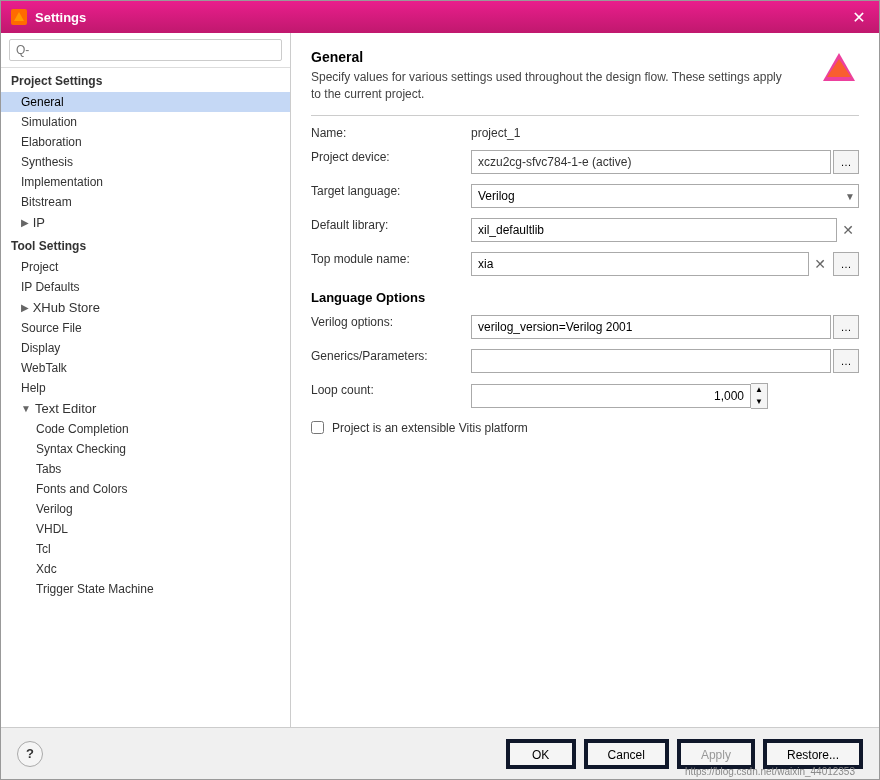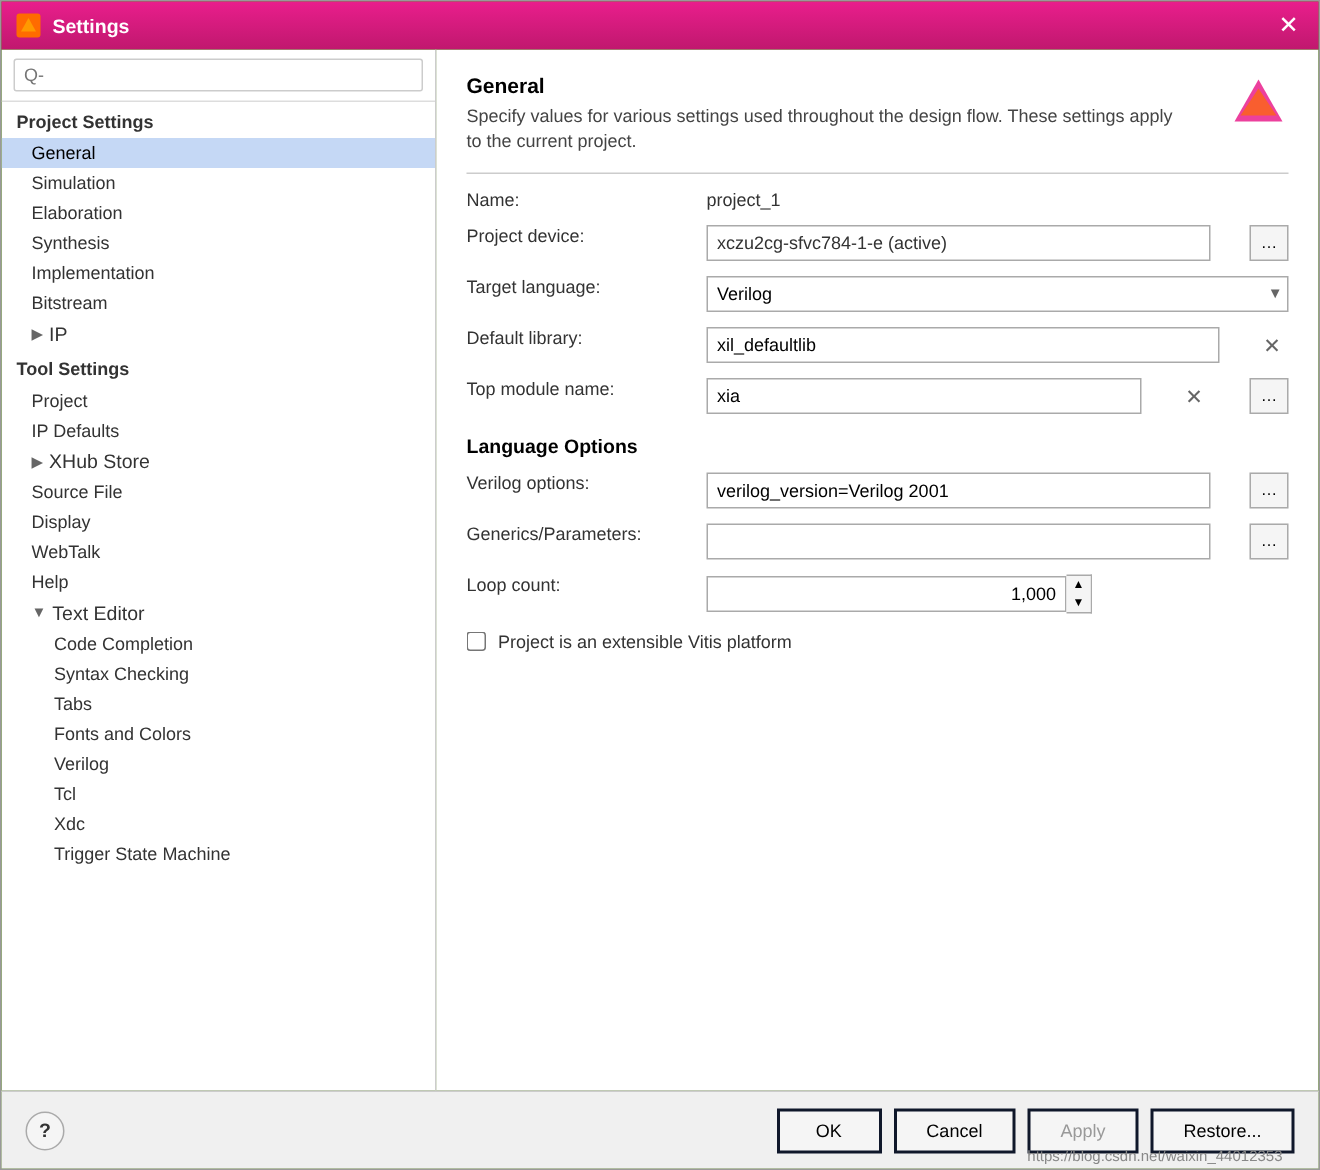"xczu2cg-sfvc784-1-e (active)" .form-input-container { gap: 24px -> none }
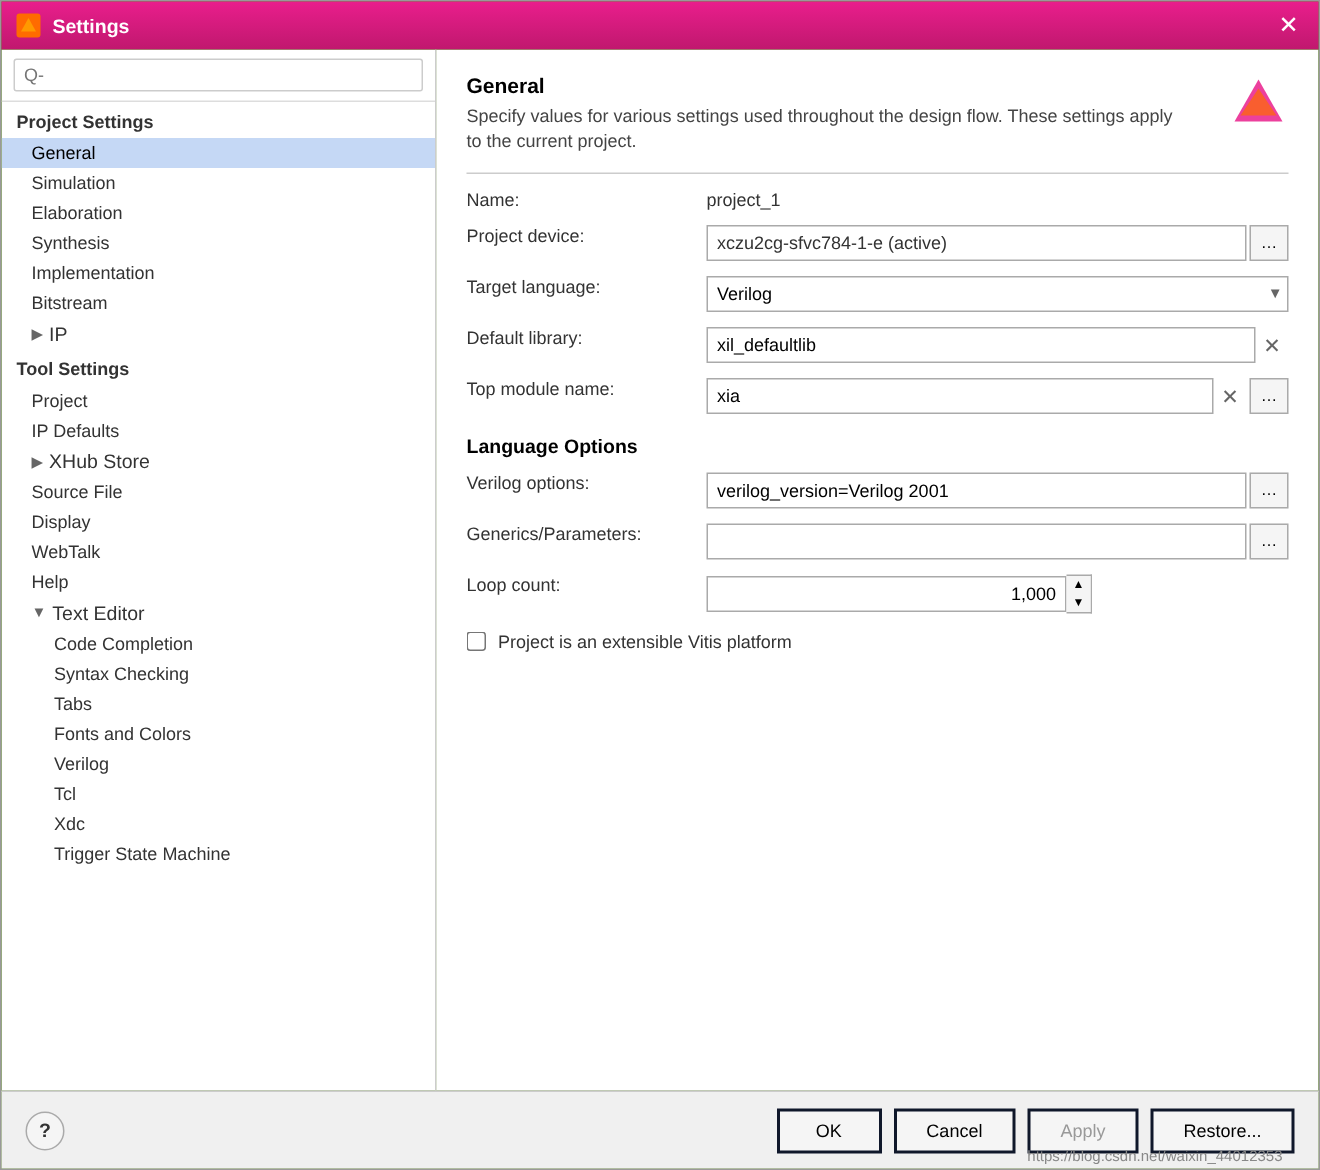"1,000" .spinbox { width: 240px -> 280px }
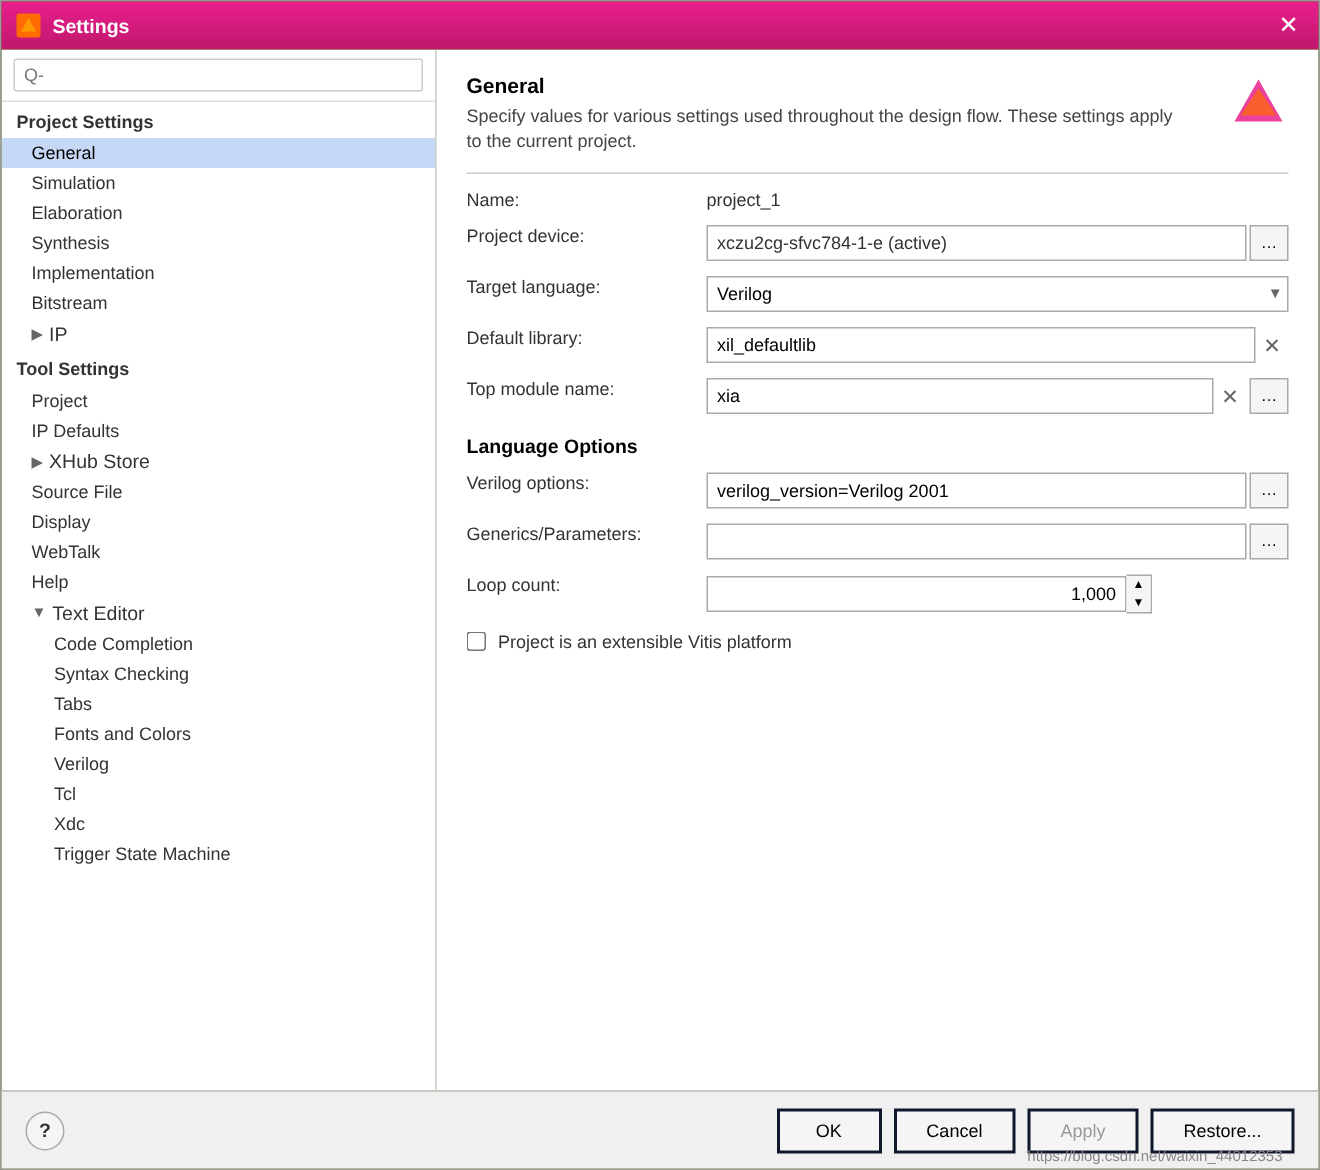"VHDL" div.sidebar-item { html: none -> <div>VHDL</div> }
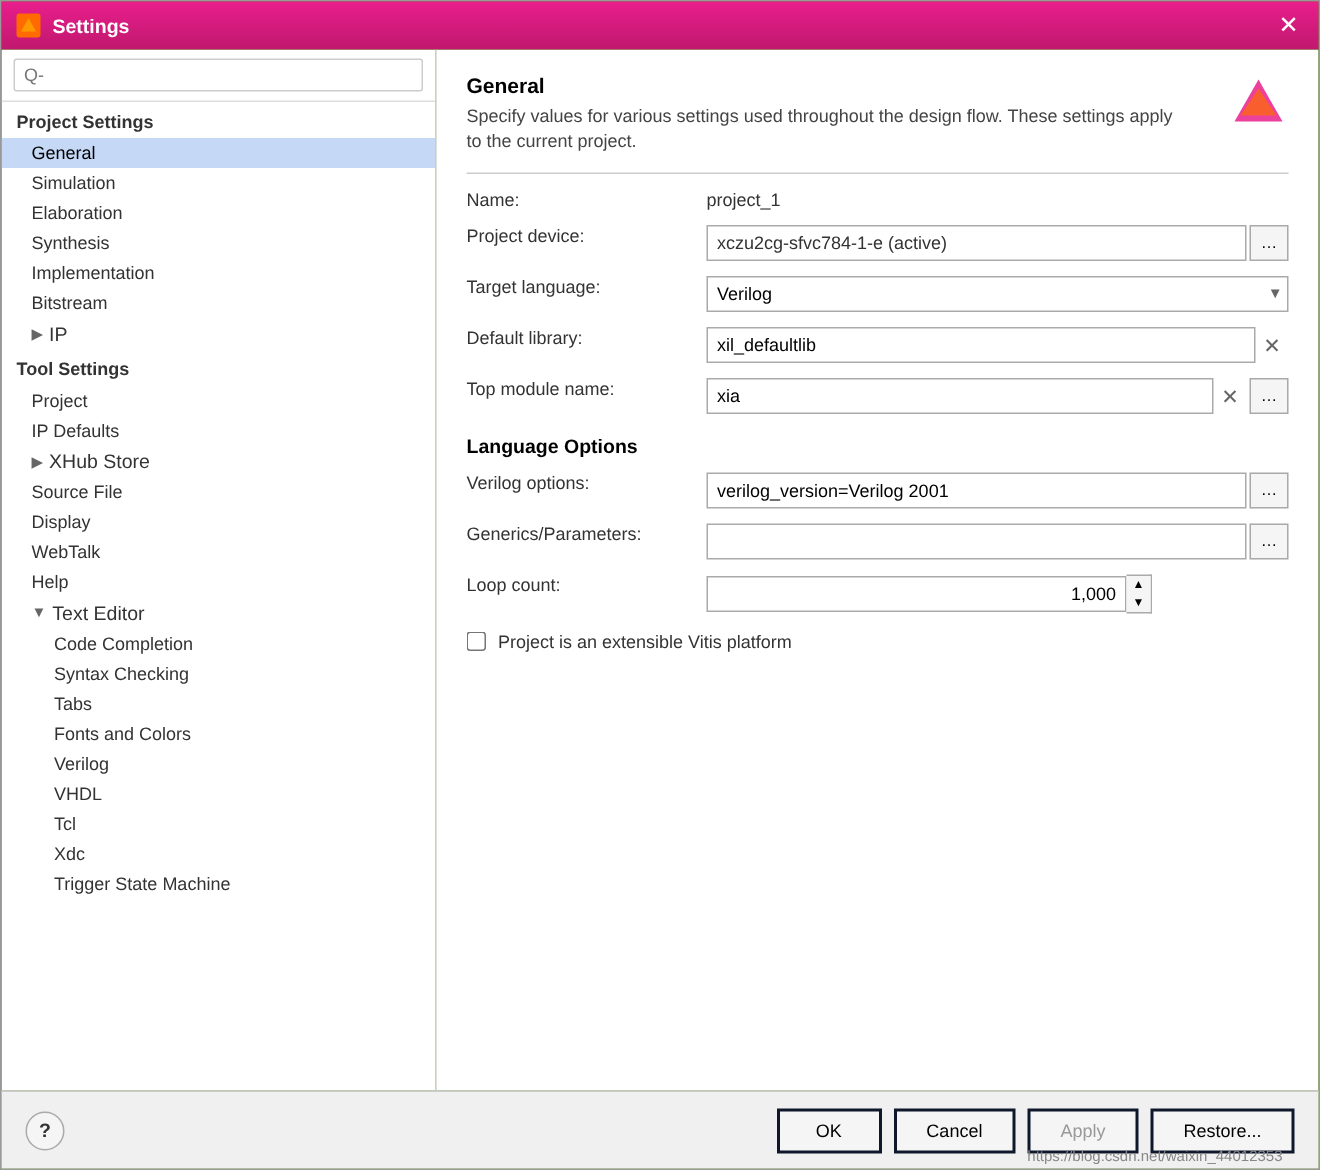"OK" .btn { border: 2px solid #0f172a -> 4px solid #0f172a }
